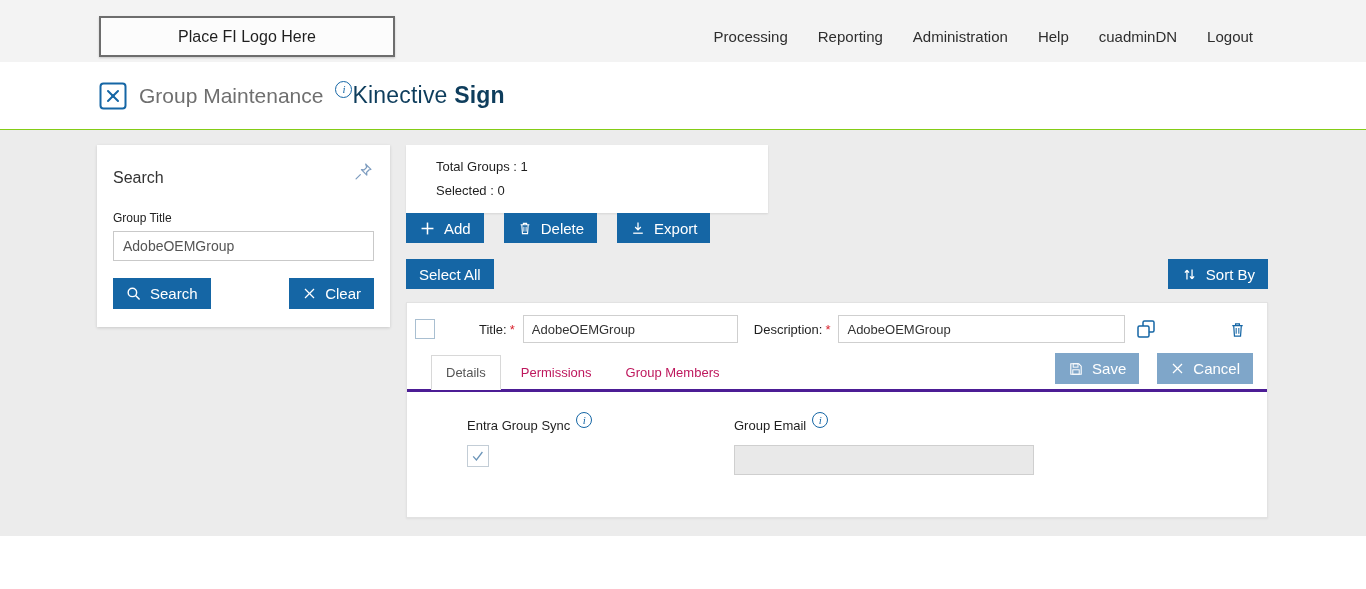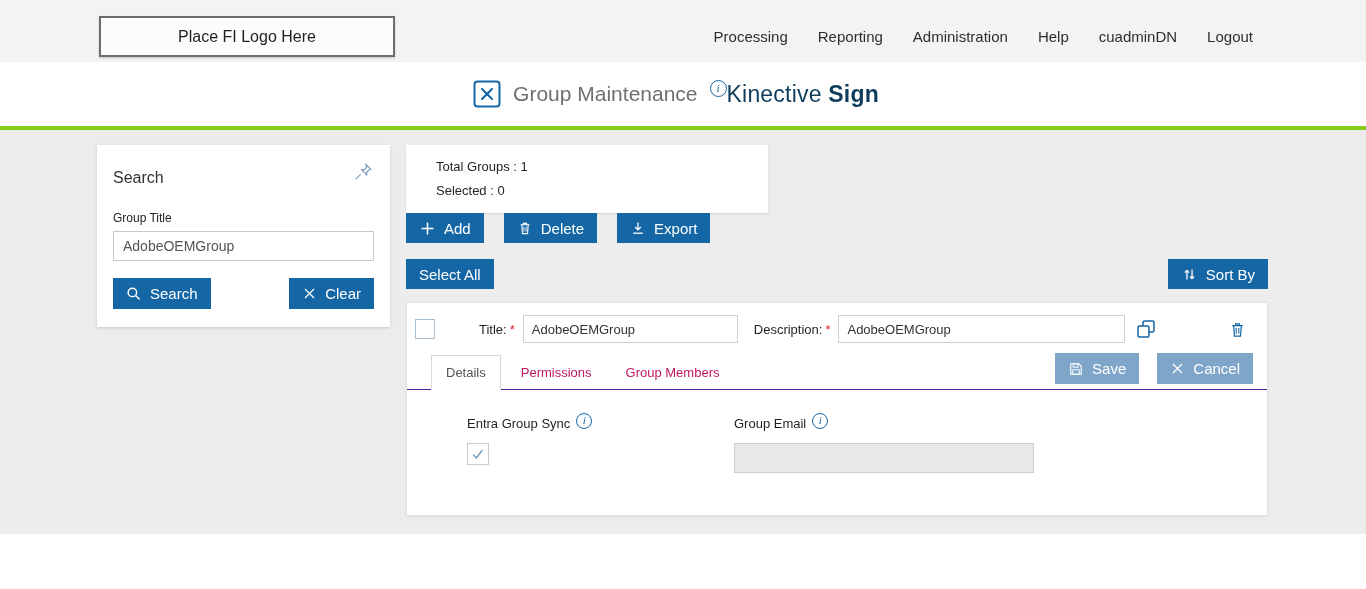"Group Maintenance" .header-bar { border-bottom: 4px solid #84cc16 -> 1px solid #84cc16; justify-content: center -> flex-start }
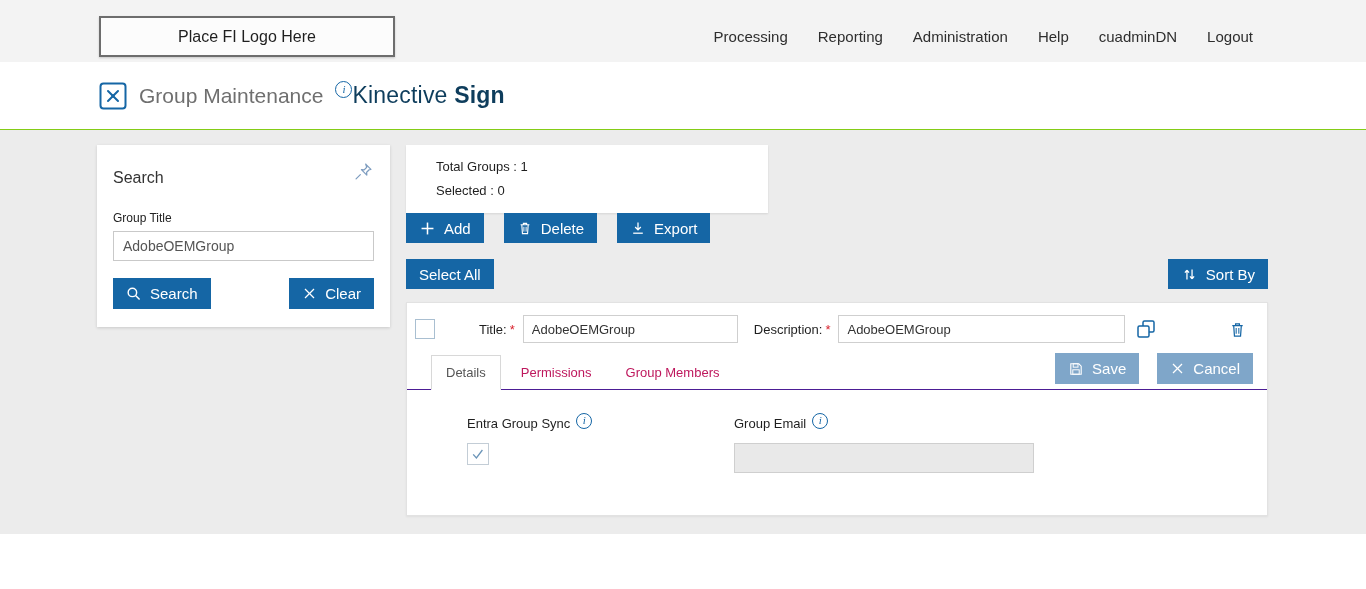"Details" .tabs-row { border-bottom: 1px solid #4c1d95 -> 3px solid #4c1d95 }
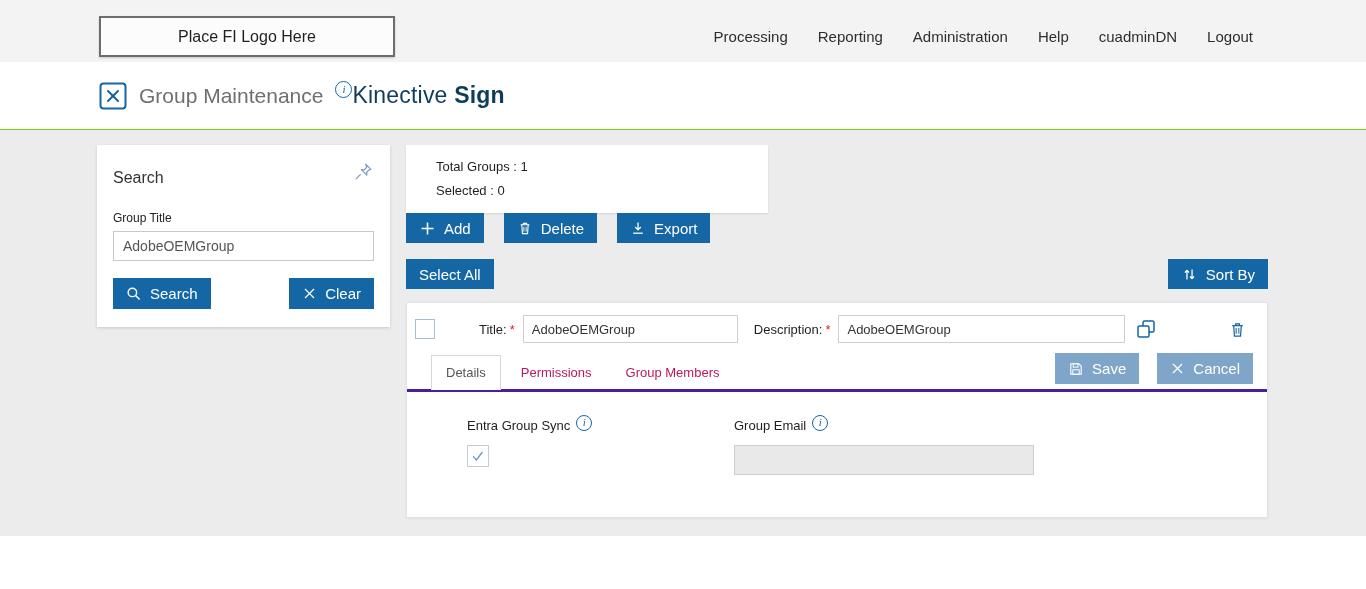"Entra Group Sync" .inline-label { align-items: center -> flex-start }
